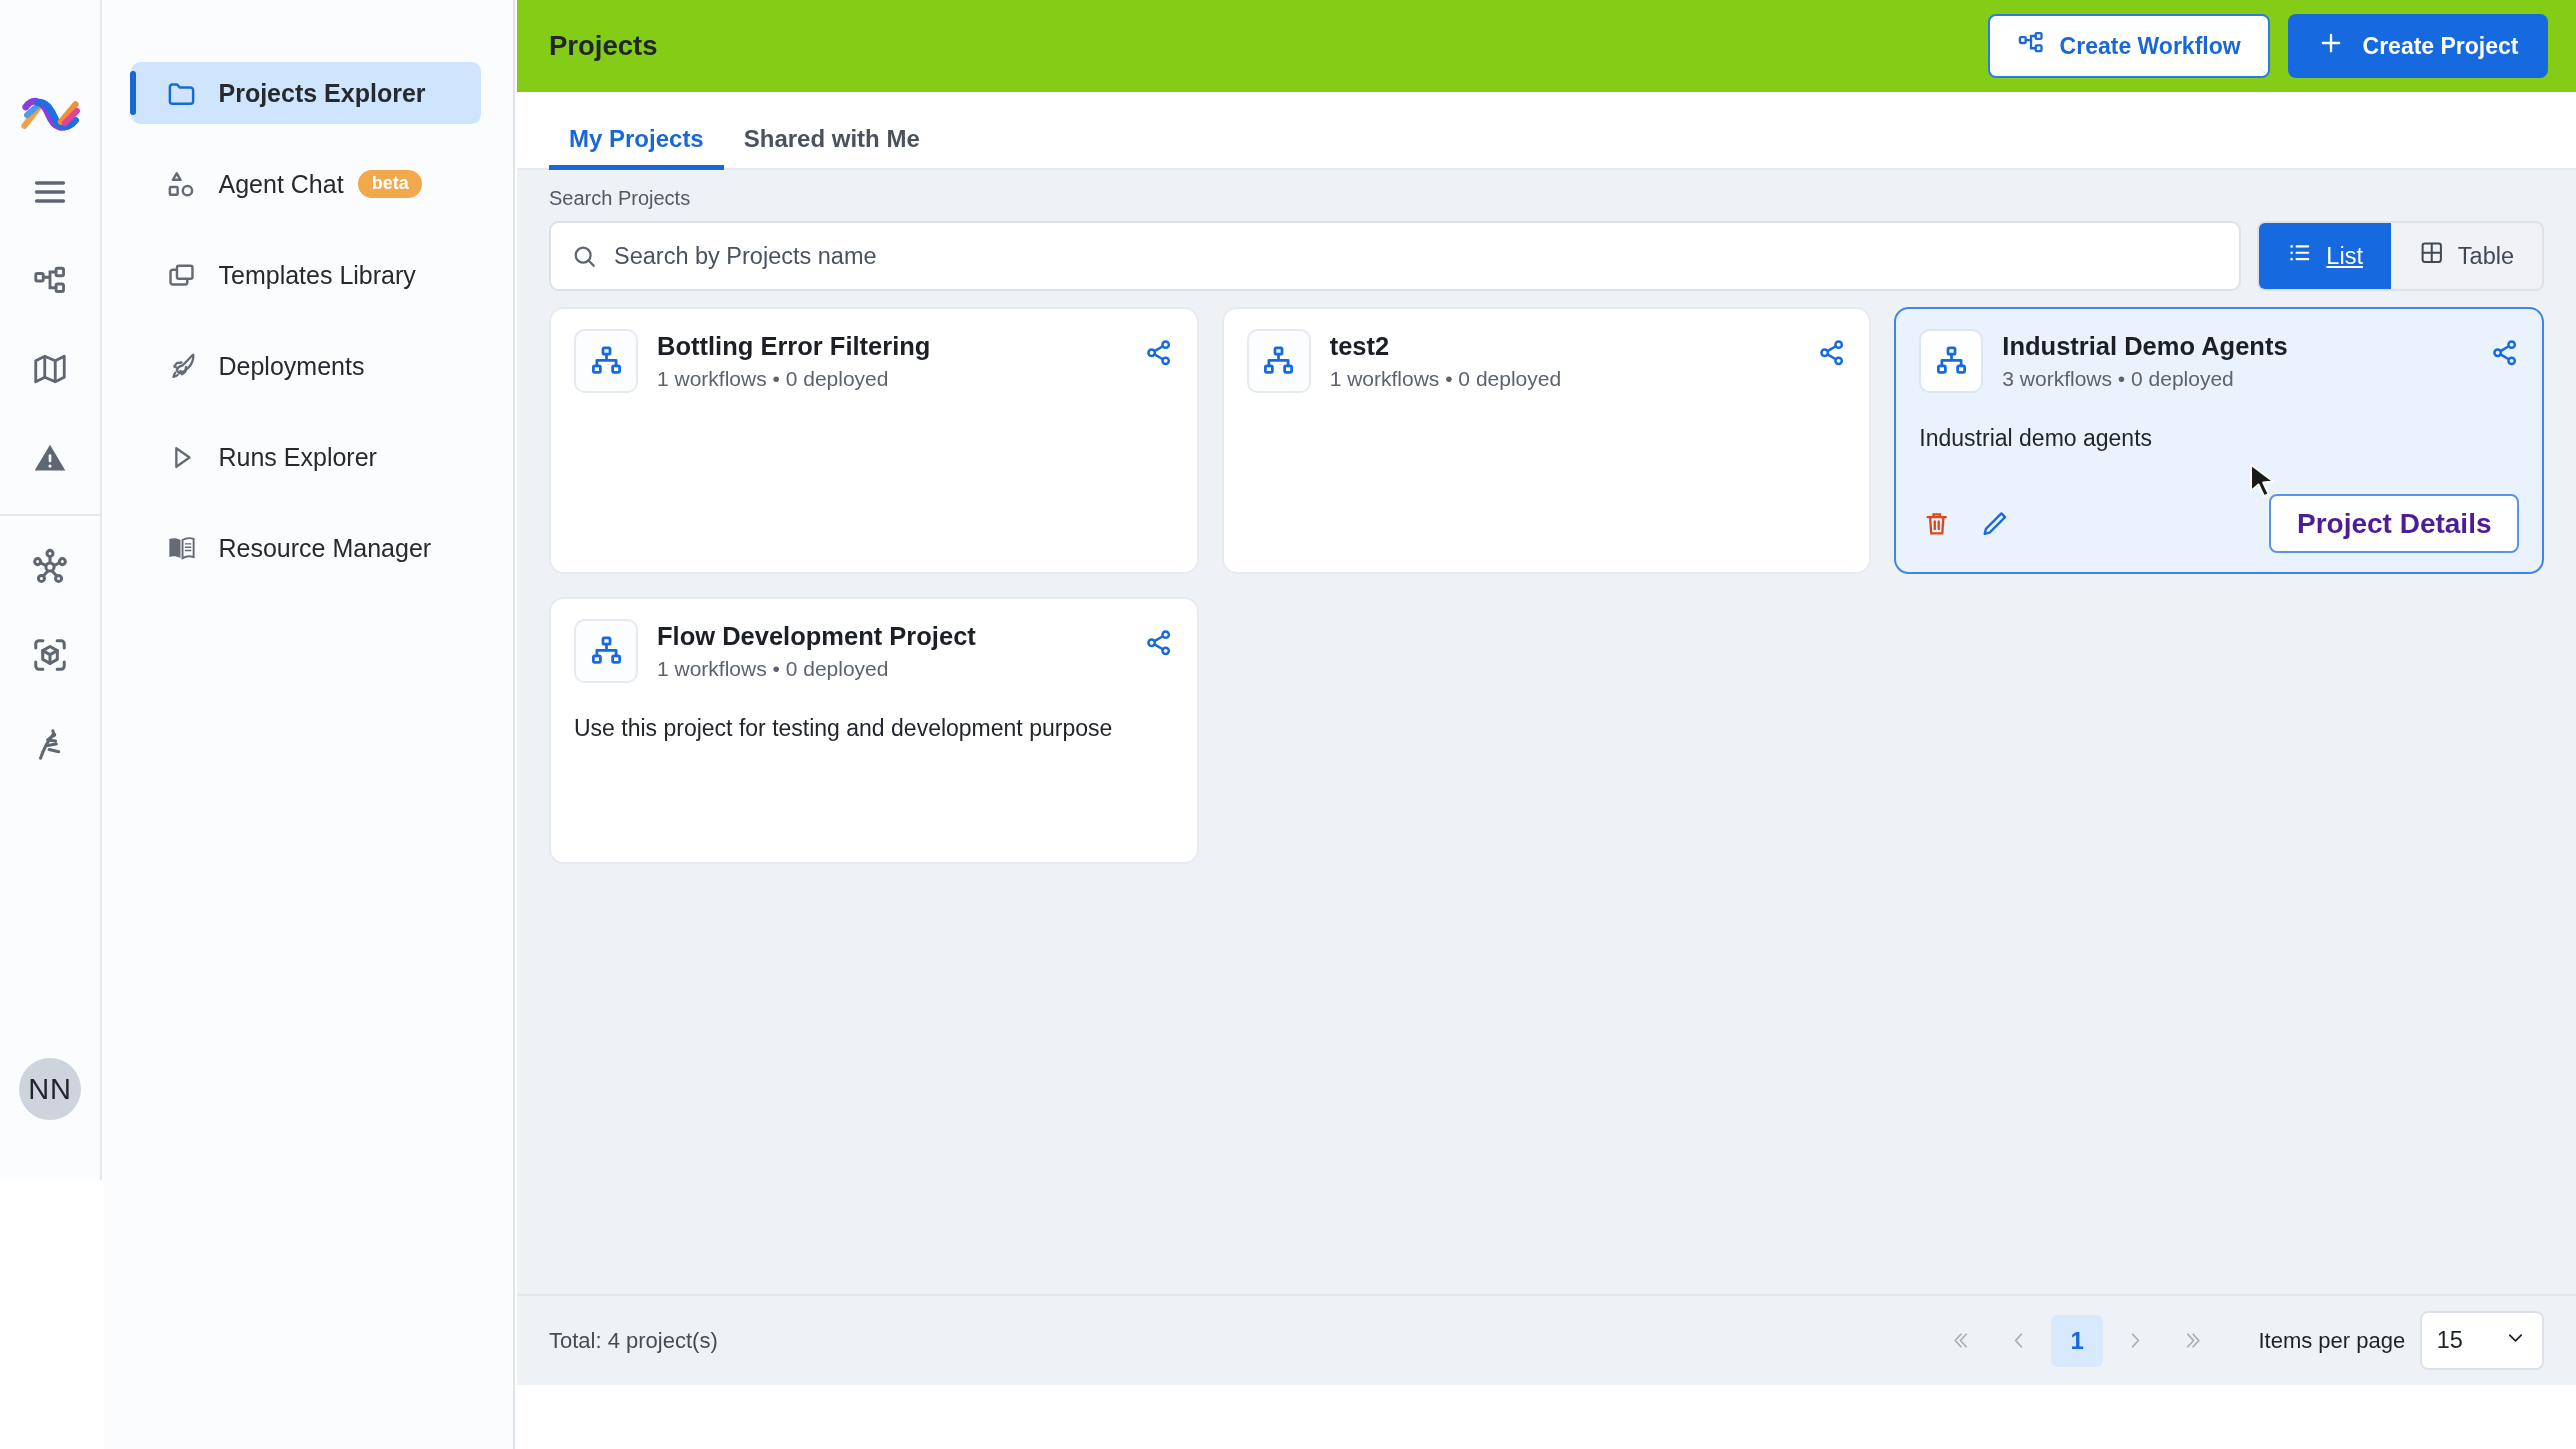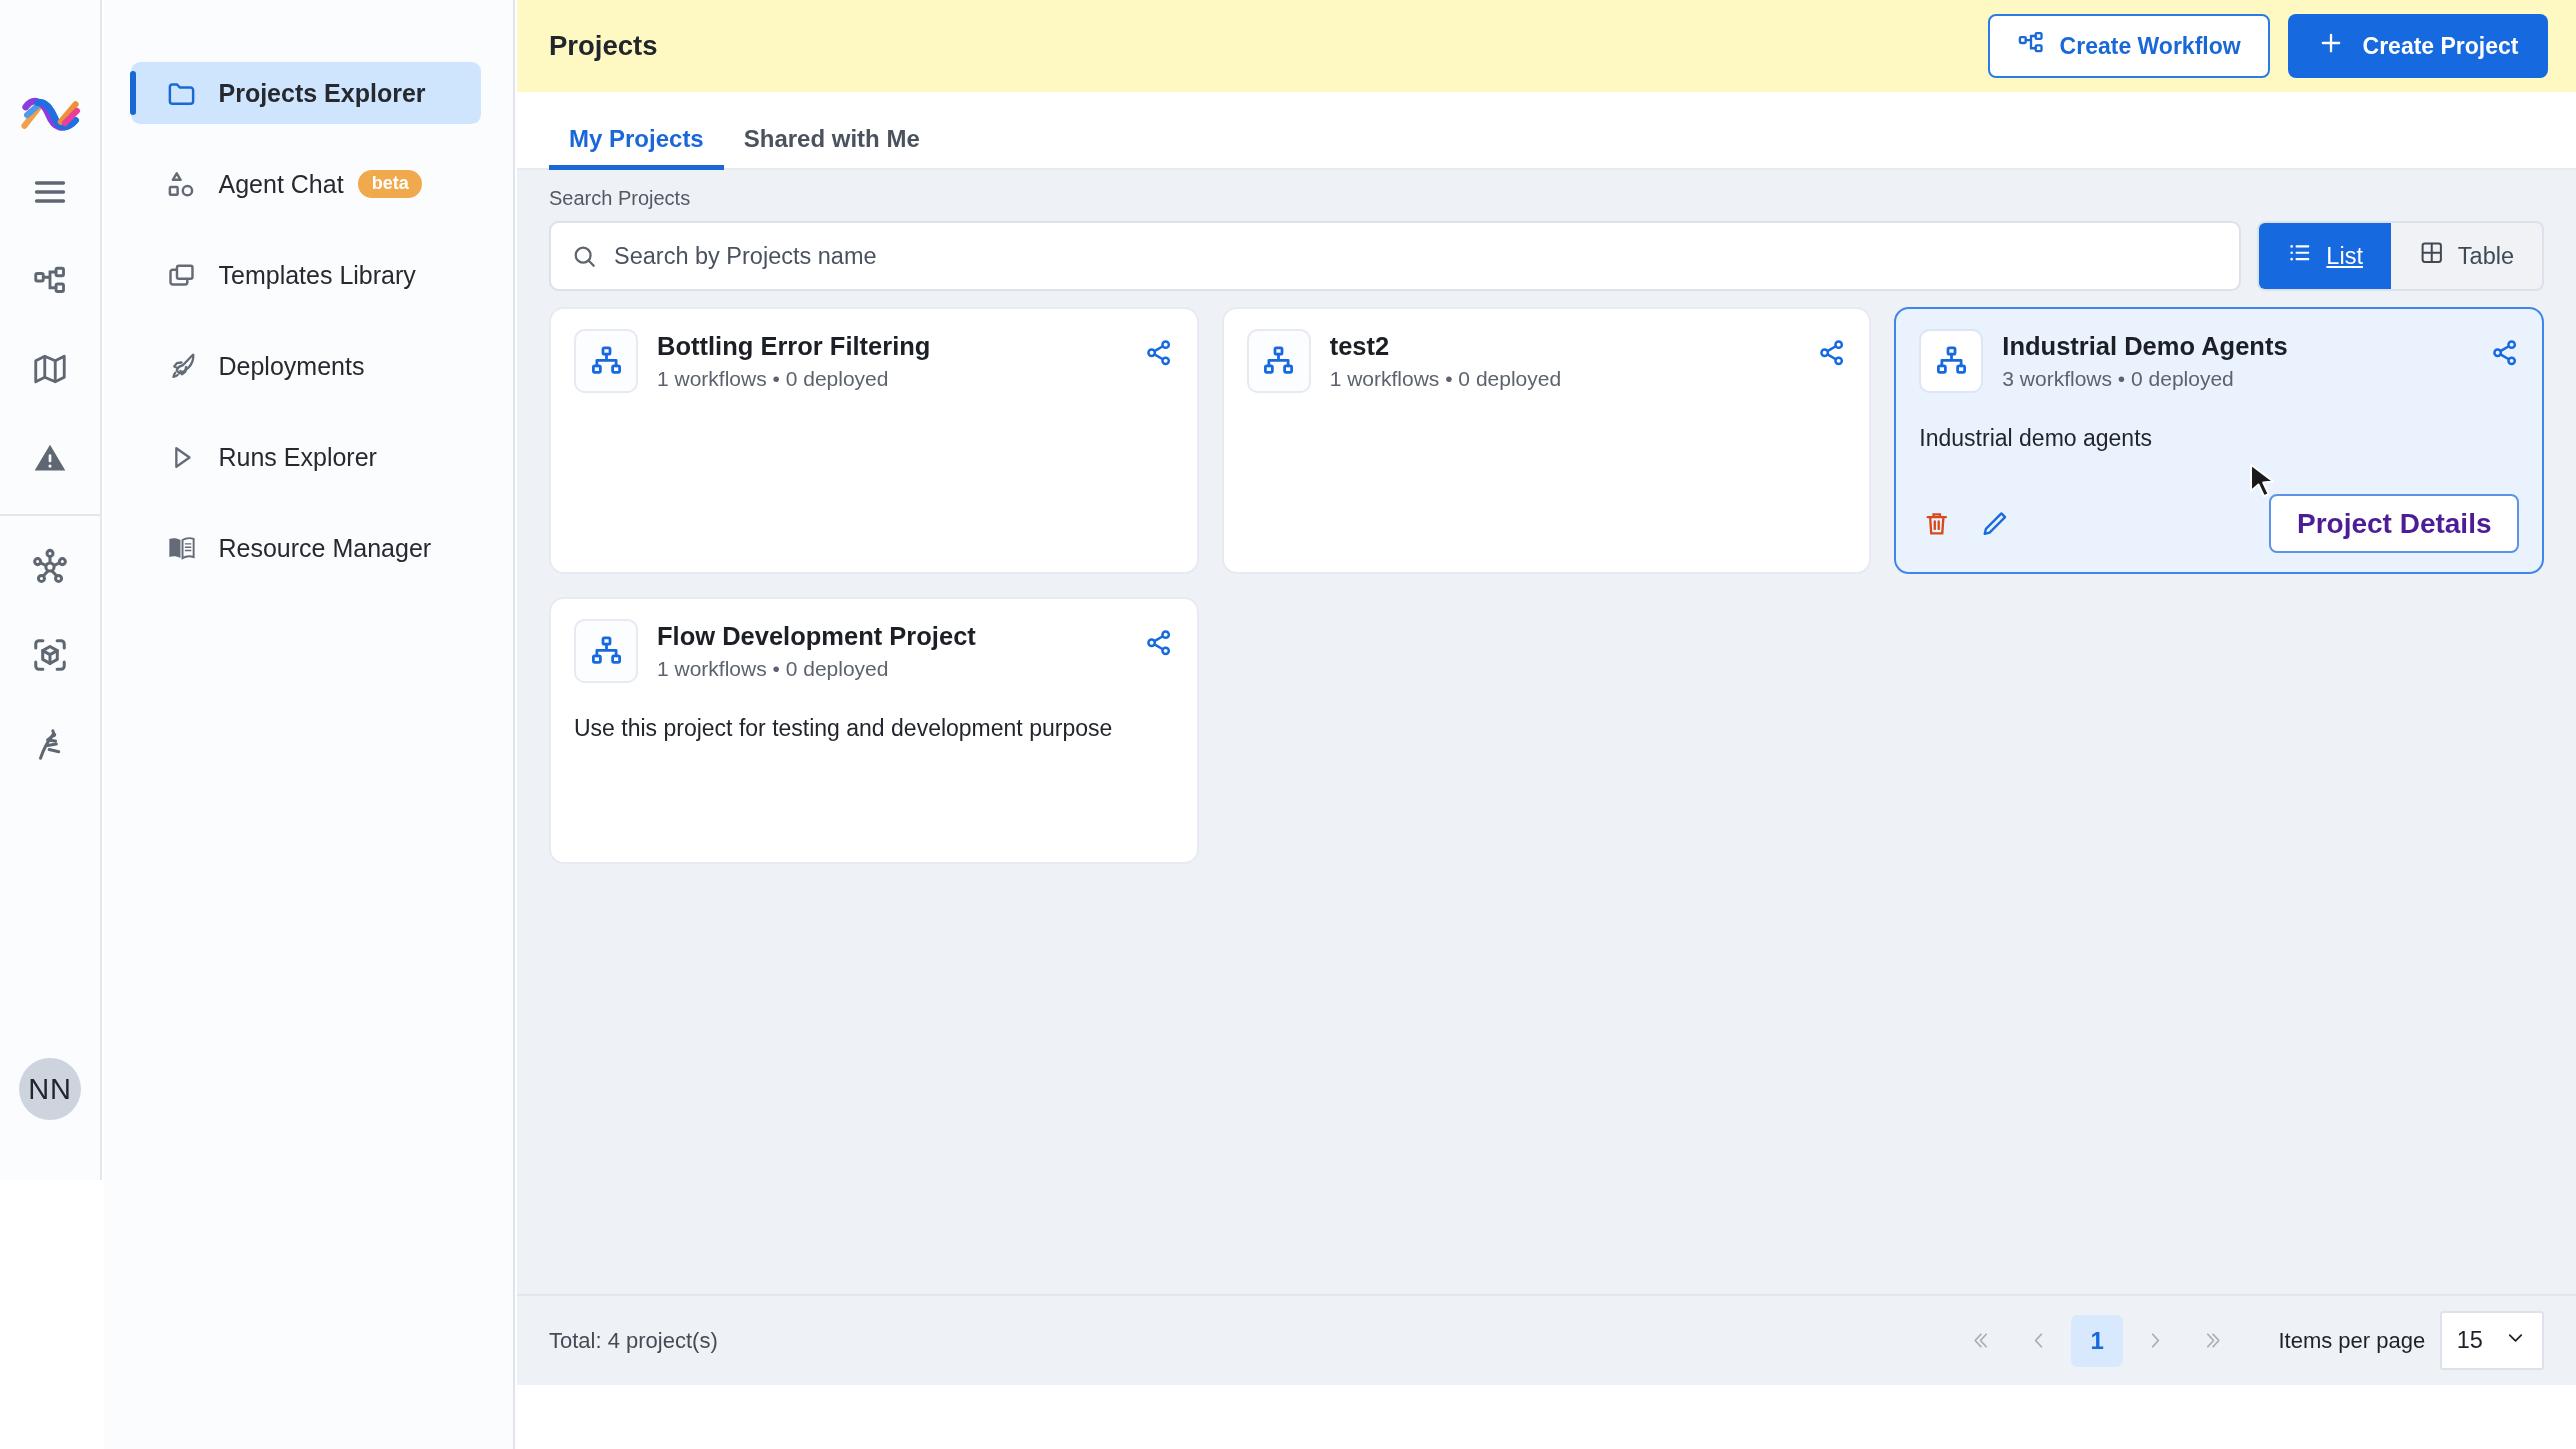"Projects" .topbar { background: #fef9c3 -> #84cc16 }
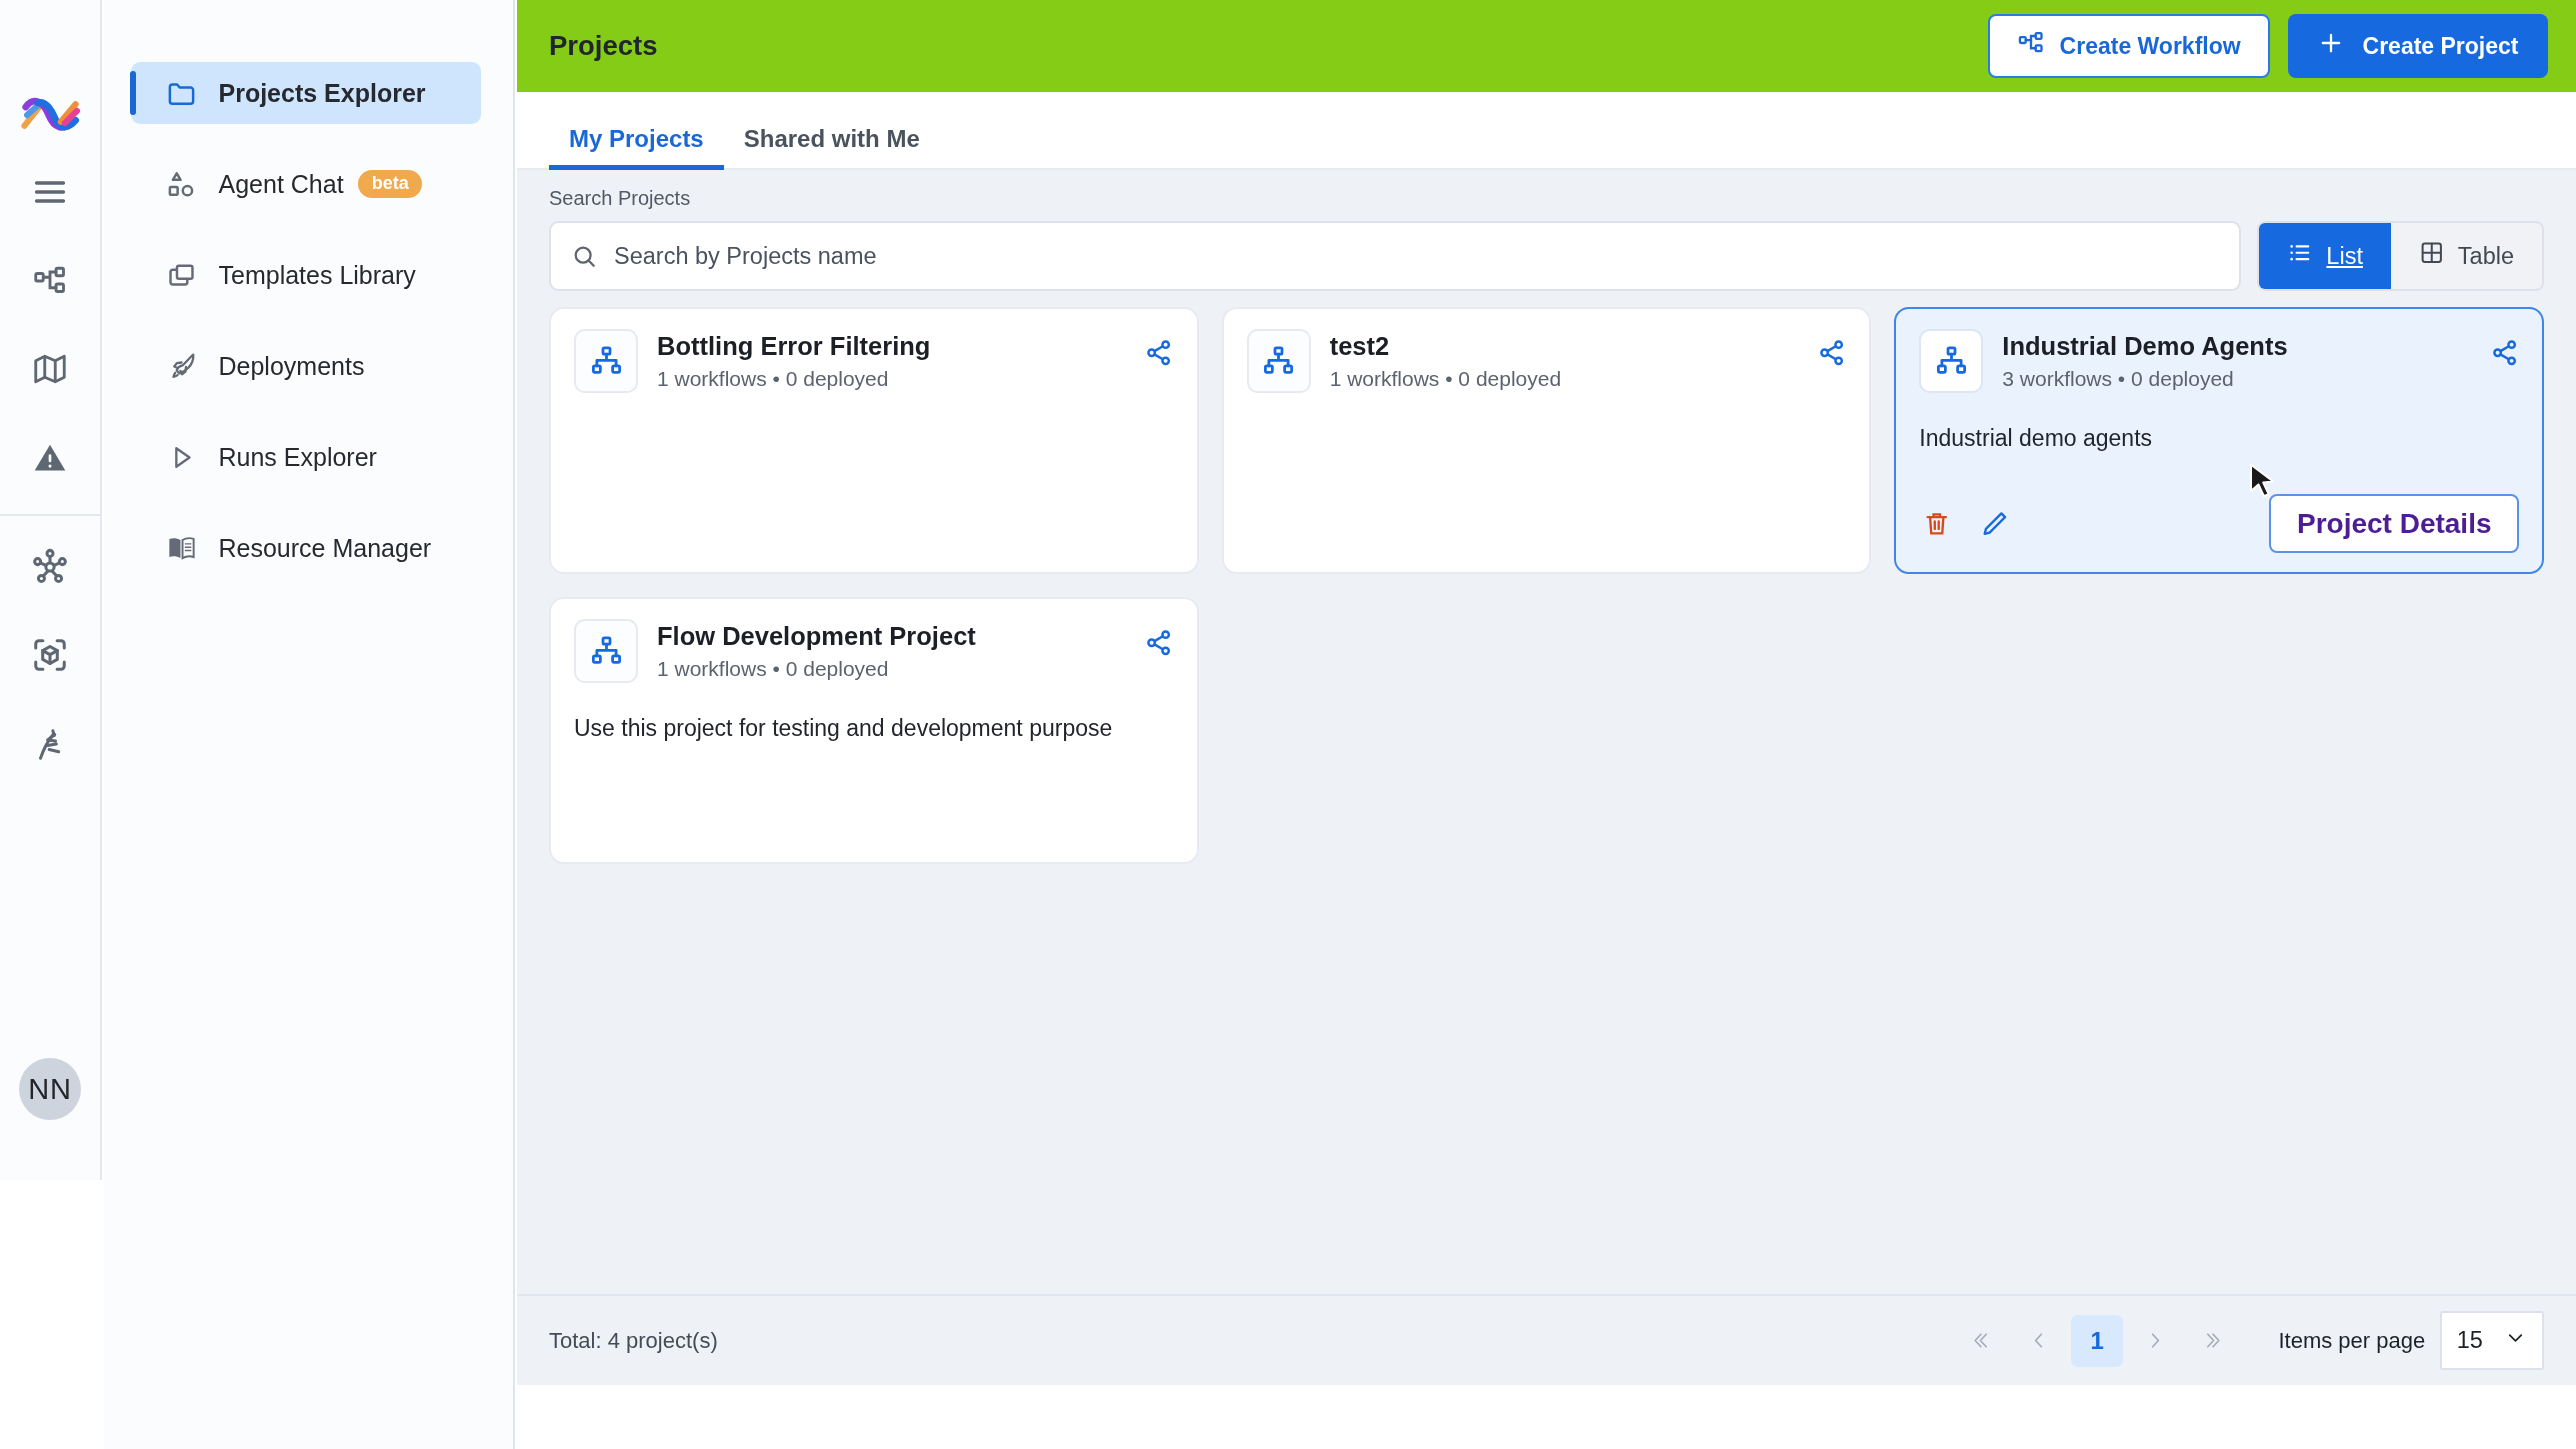"15" .perpage-select { border-radius: 3px -> 8px; width: 104px -> 124px }
